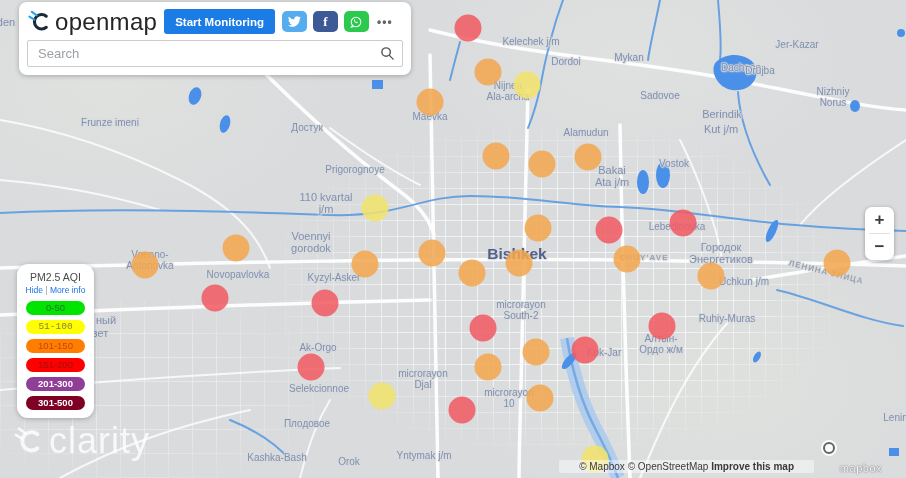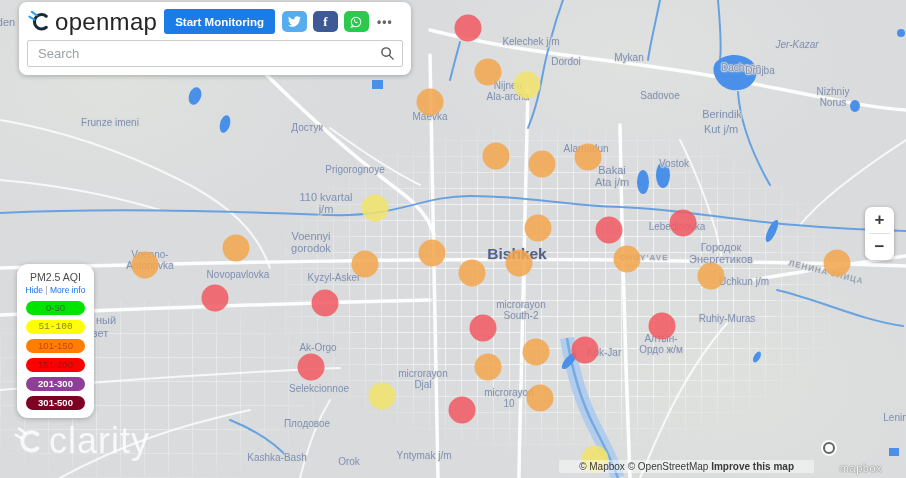"Jer-Kazar" div.map-label { font-style: italic -> none }
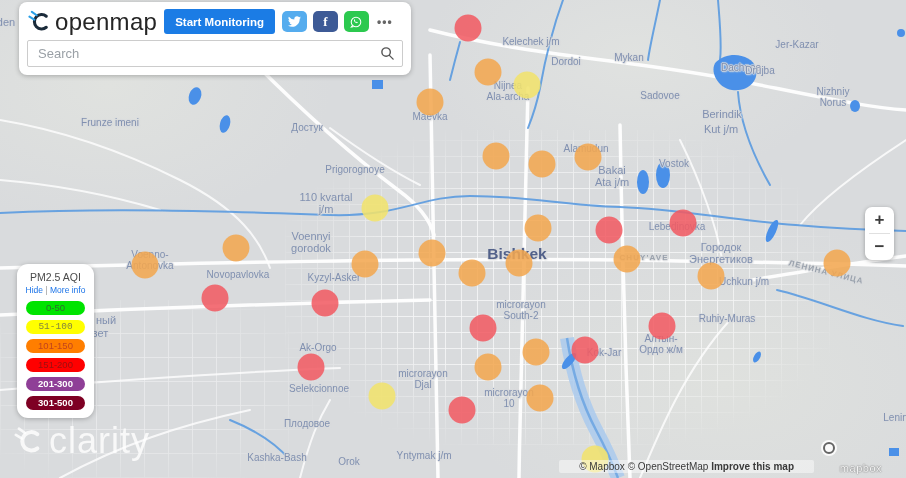"Alamudun" div.map-label { top: 148px -> 132px }
